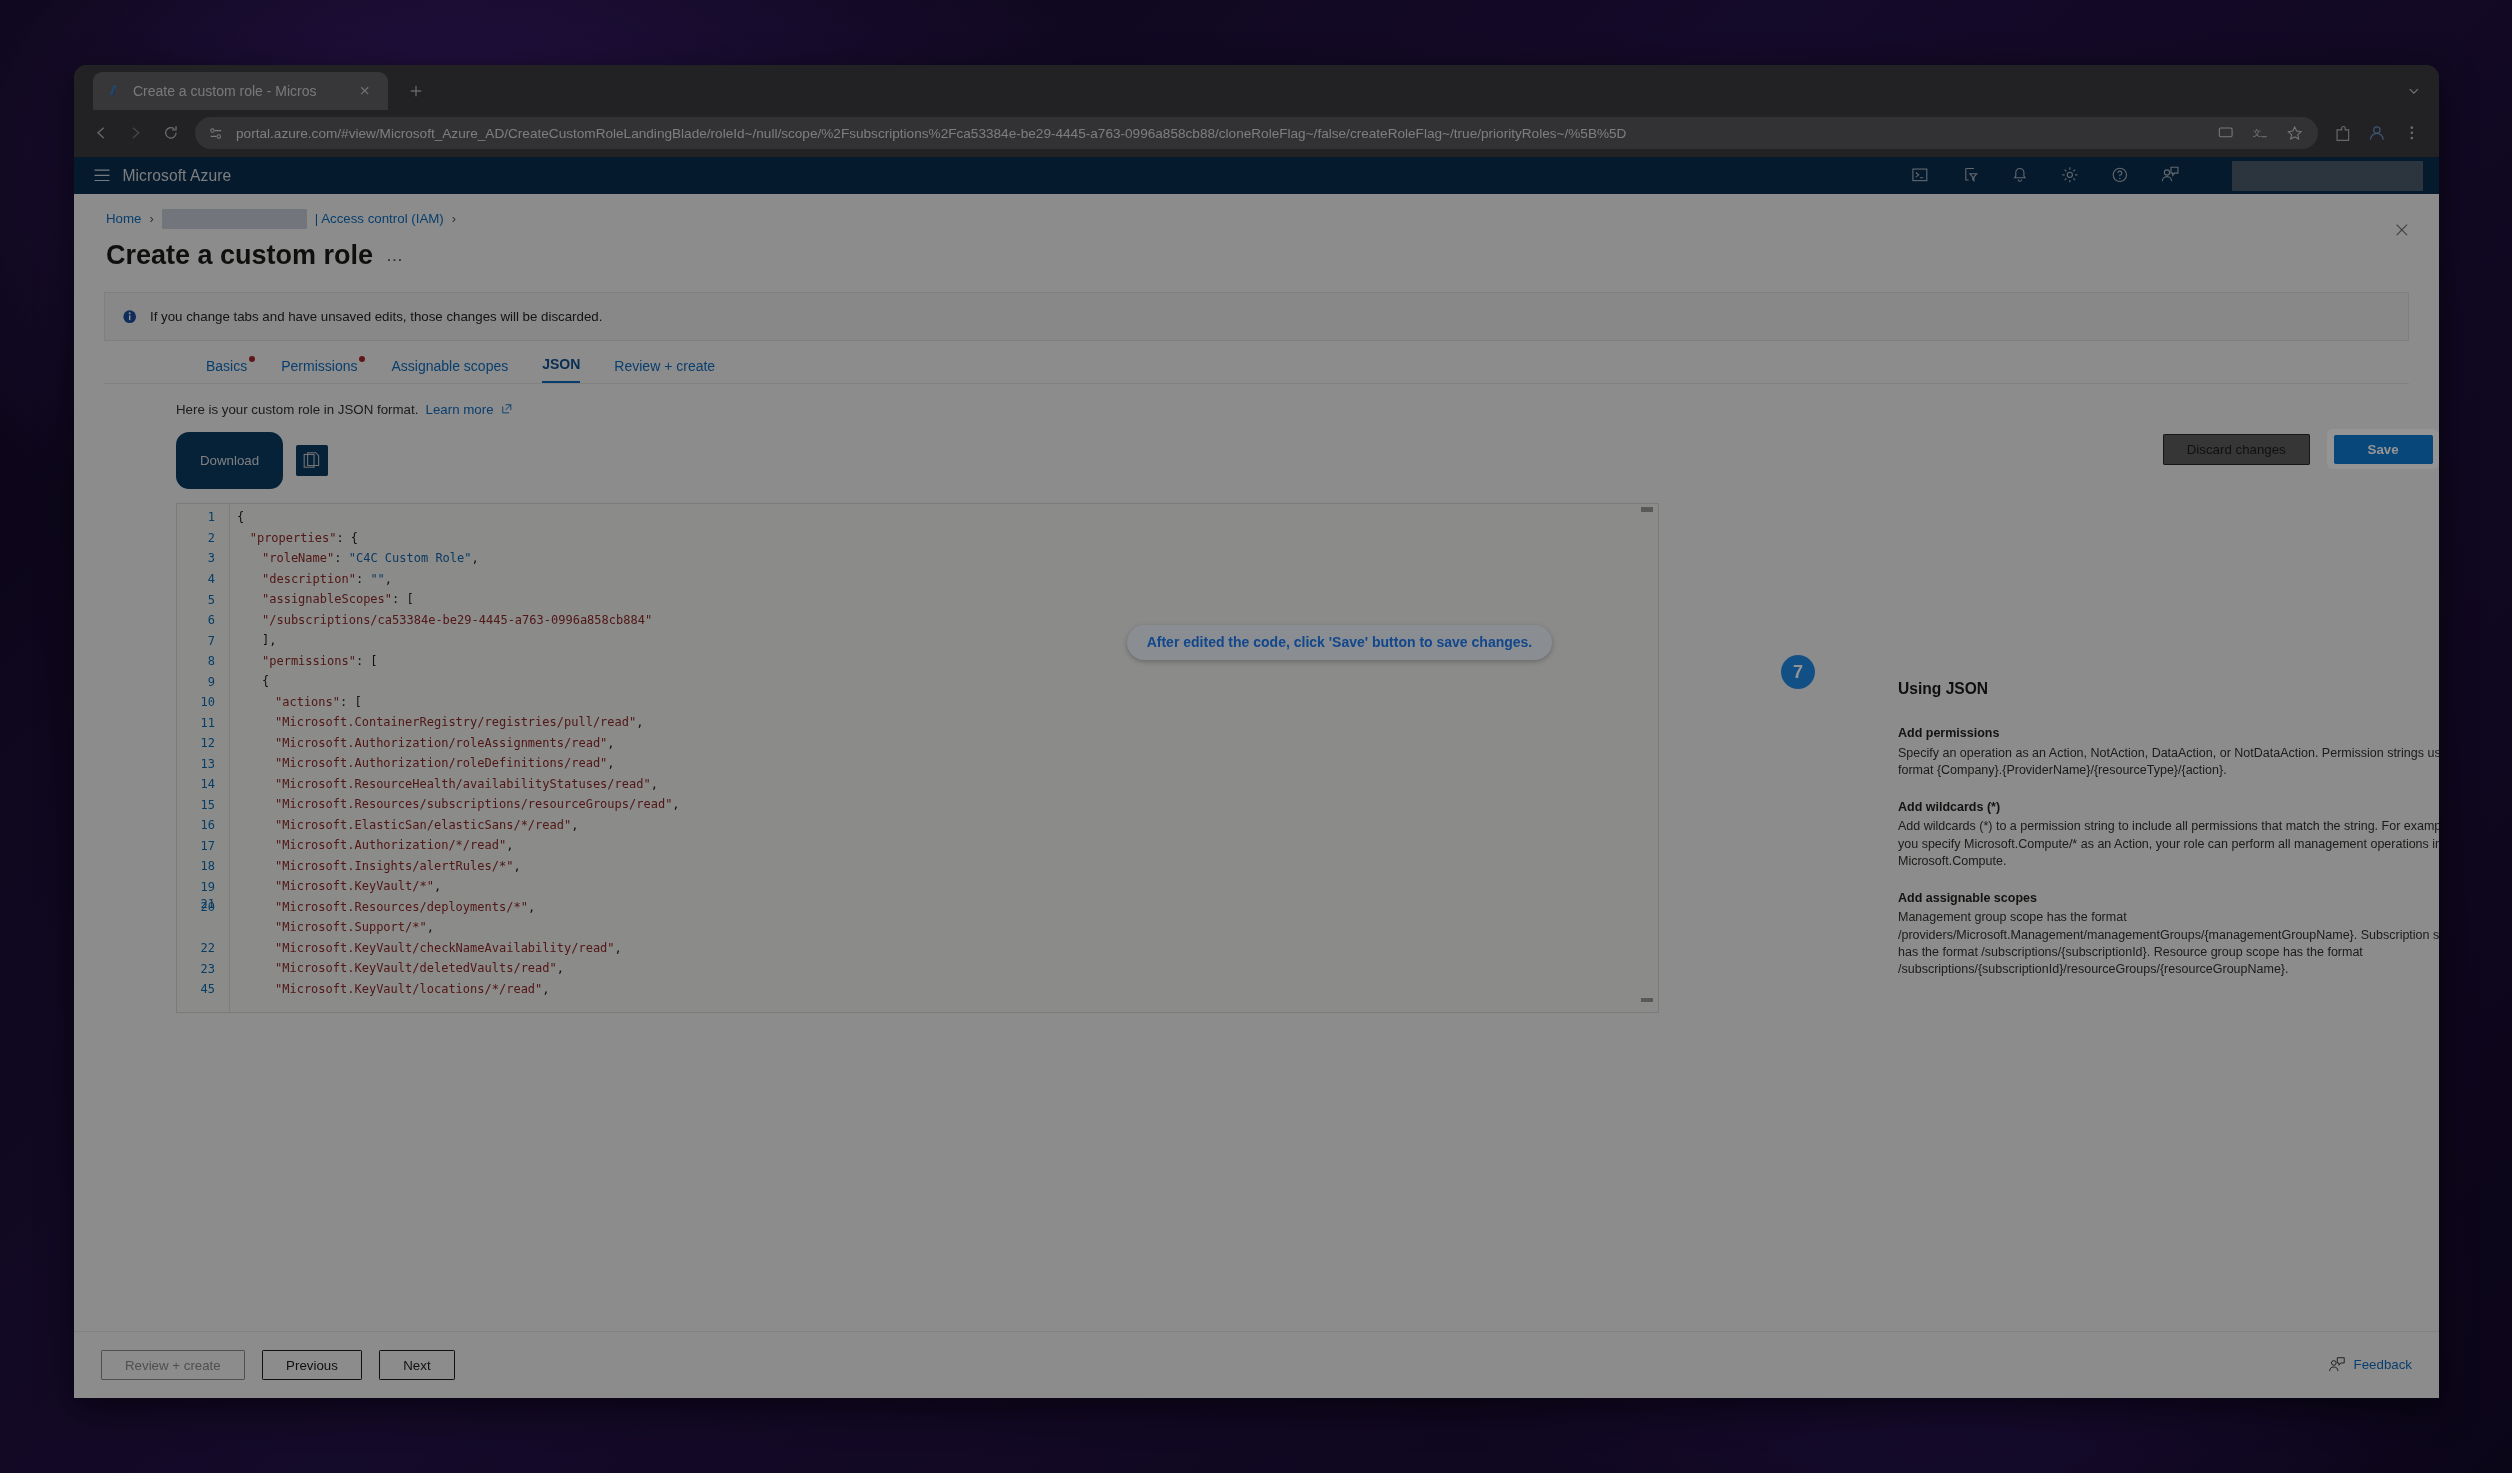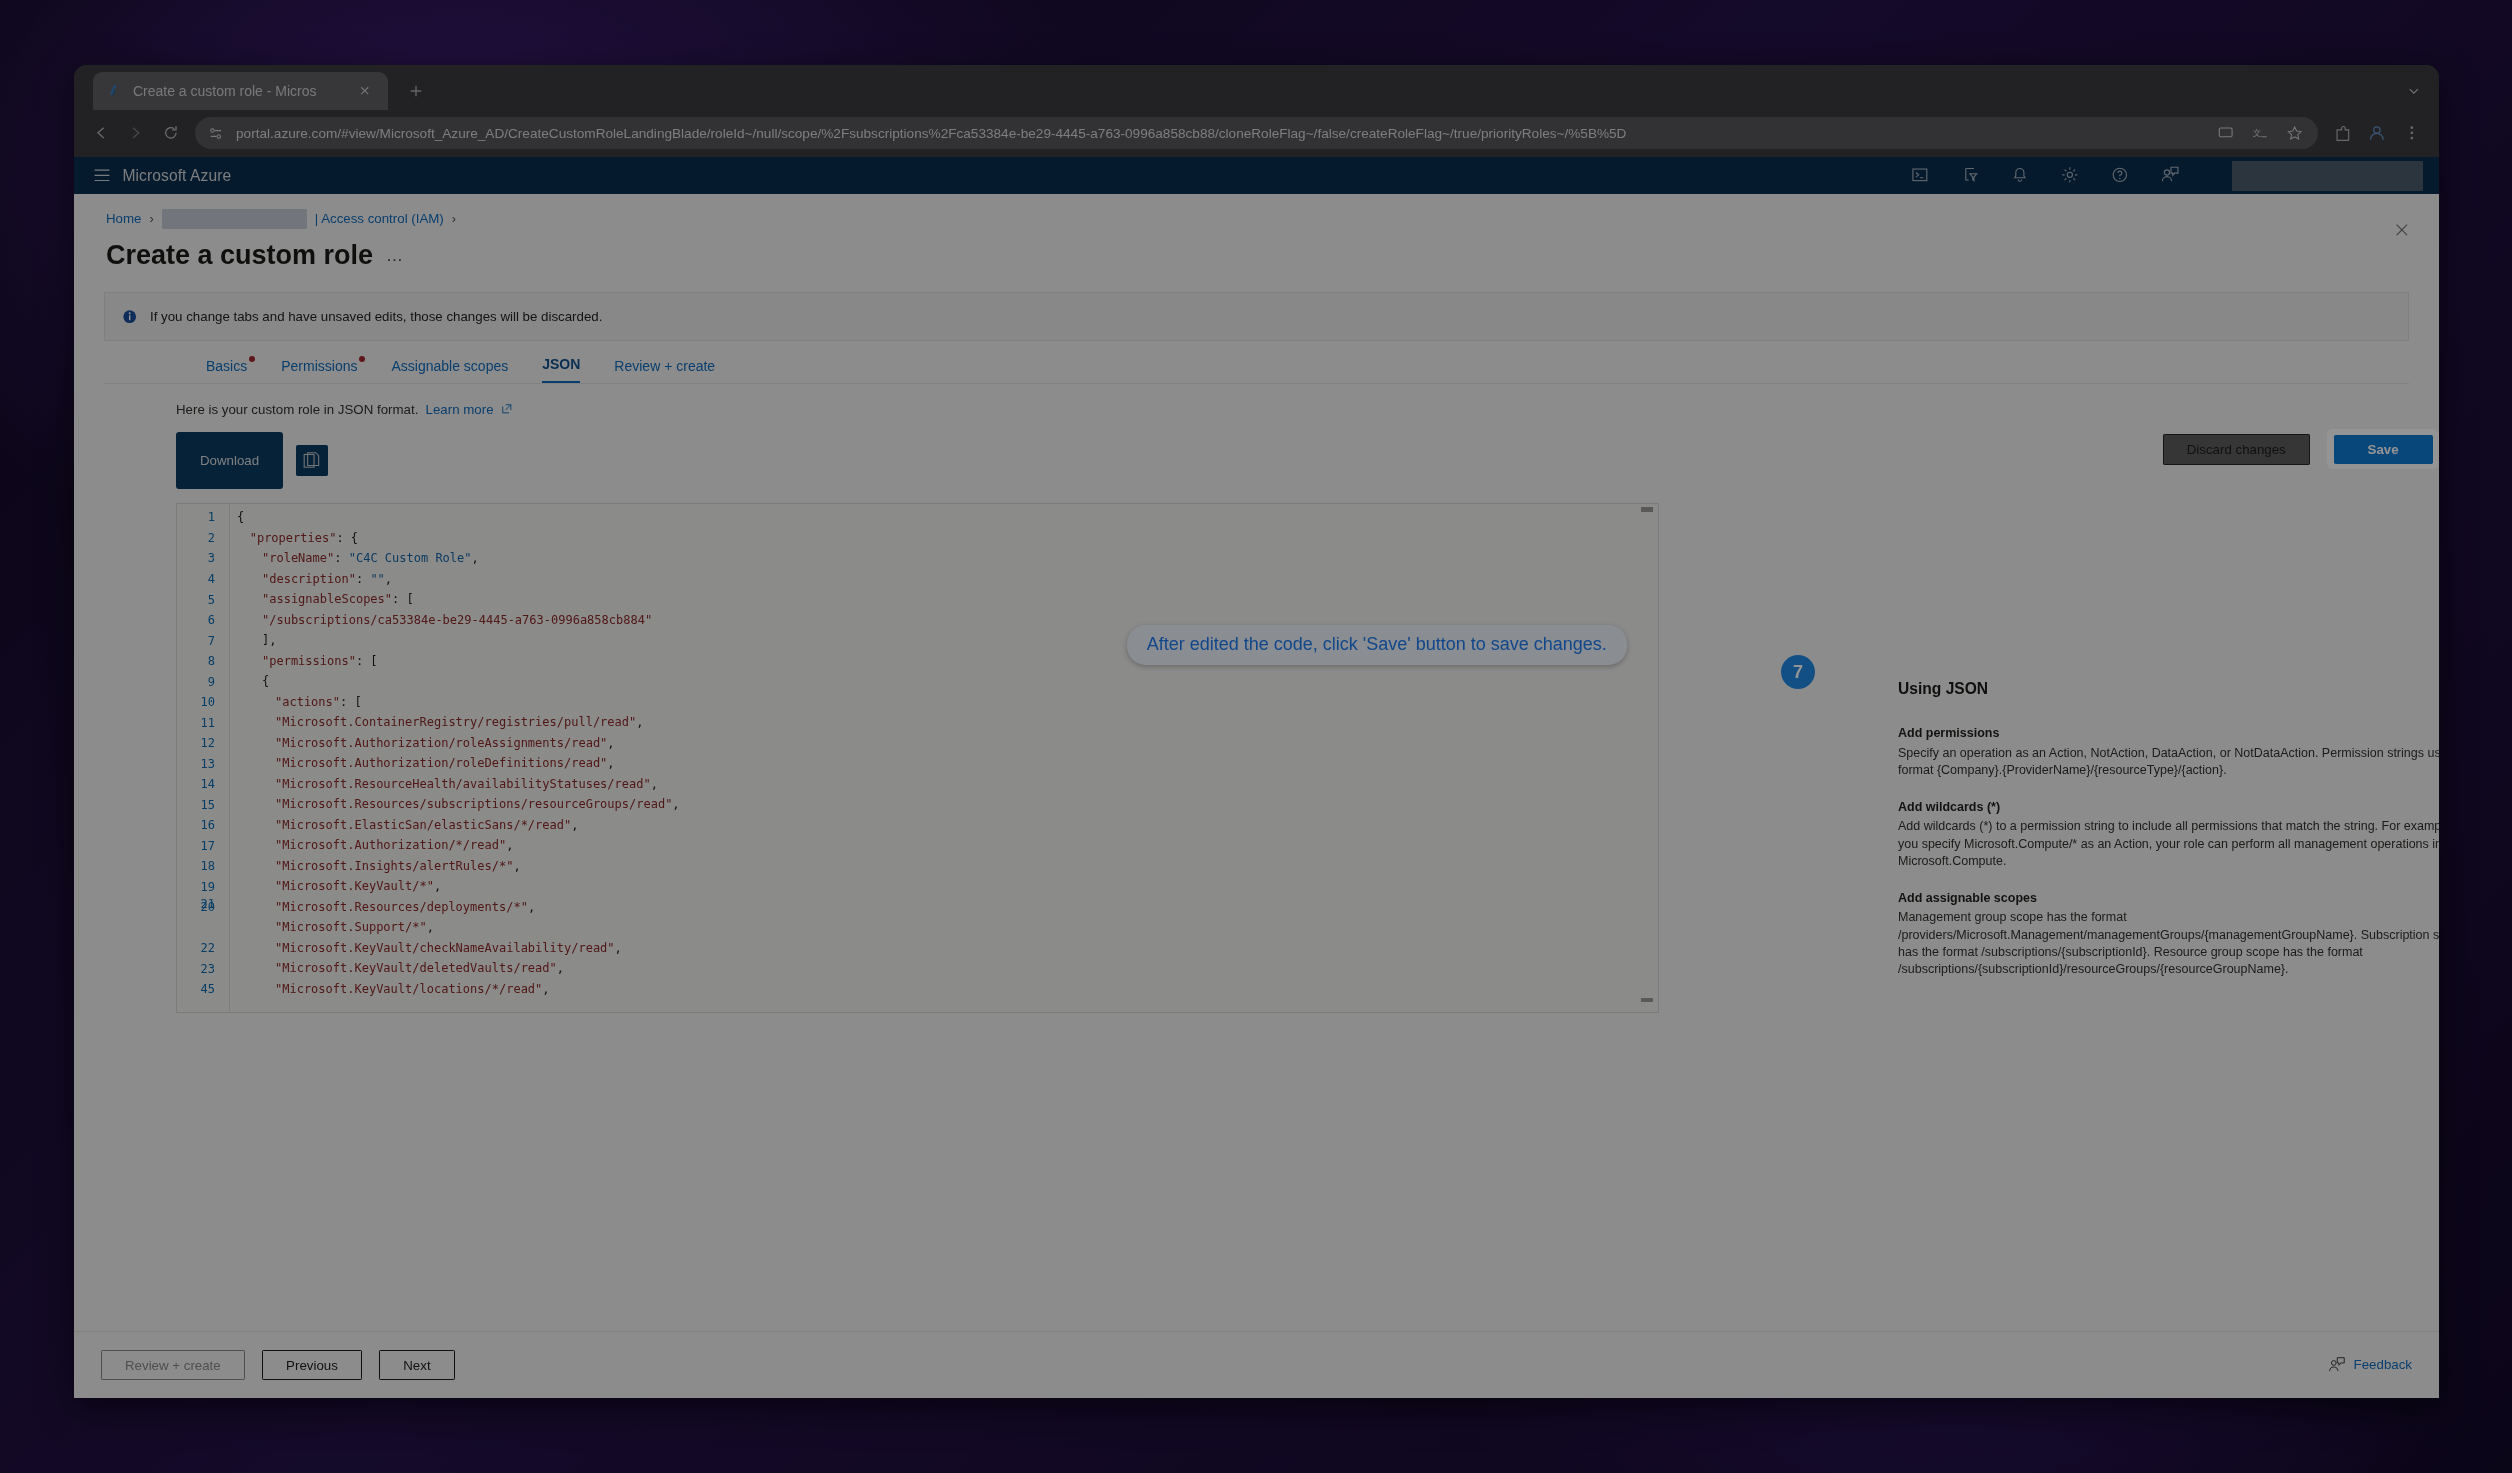"Download" .btn-download { border-radius: 3px -> 13px }
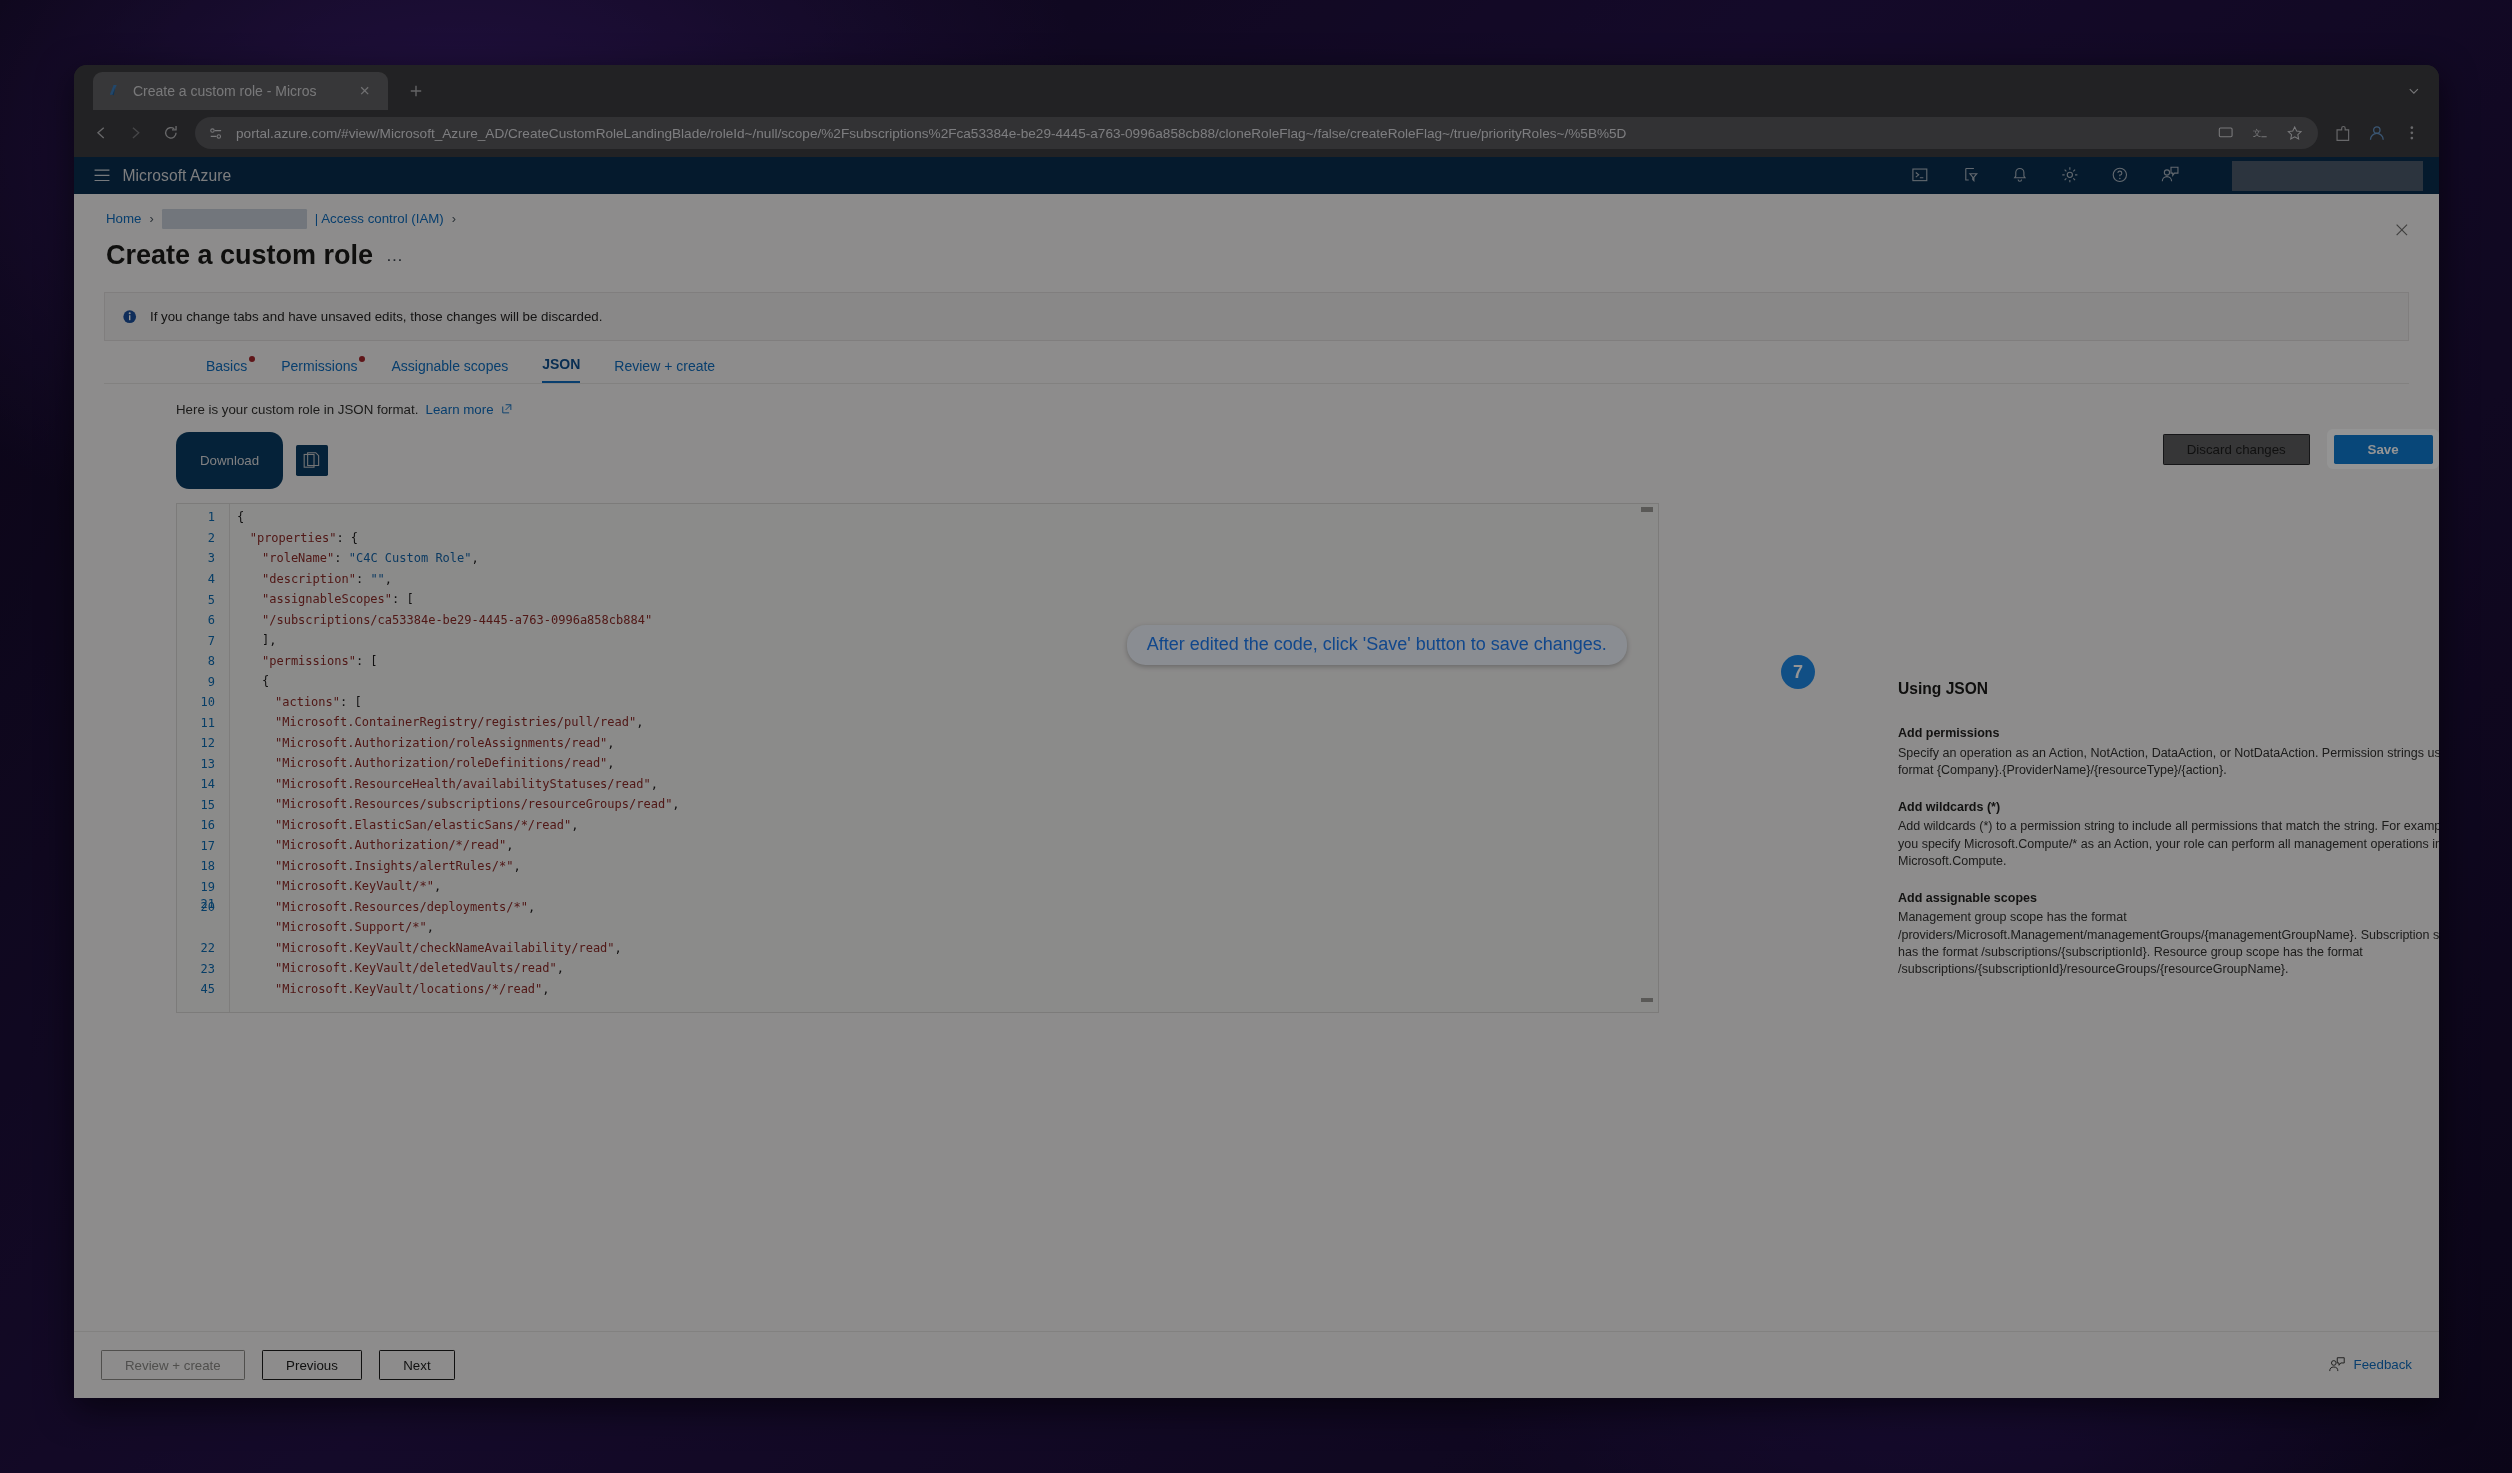"After edited the code, click" .callout-text { font-size: 18px -> 14px; font-weight: 400 -> 700 }
